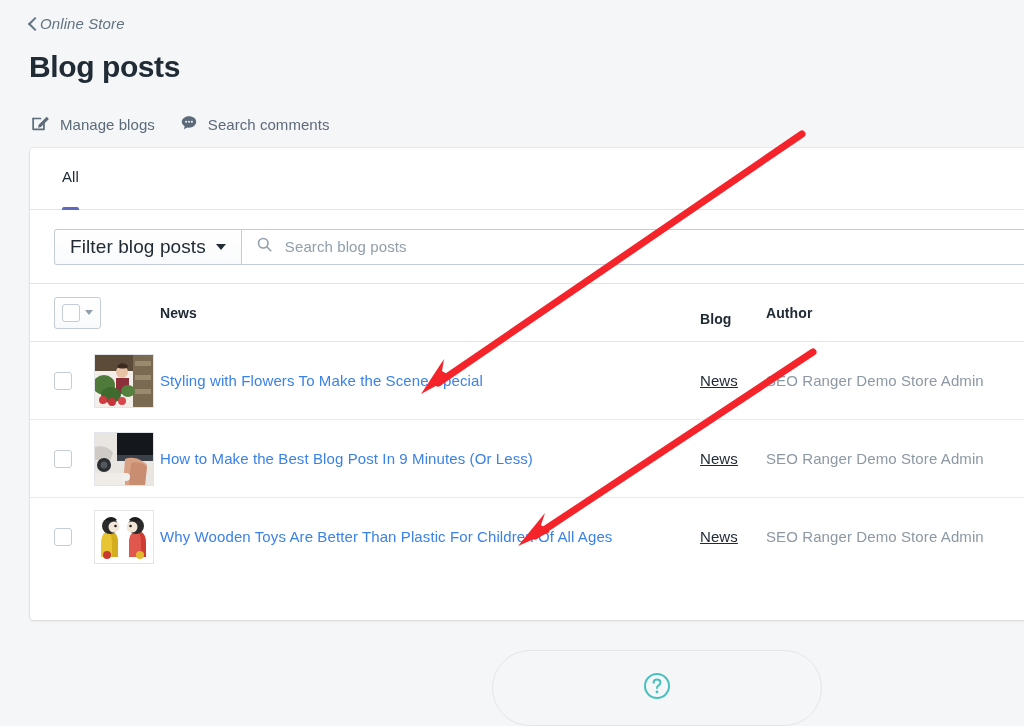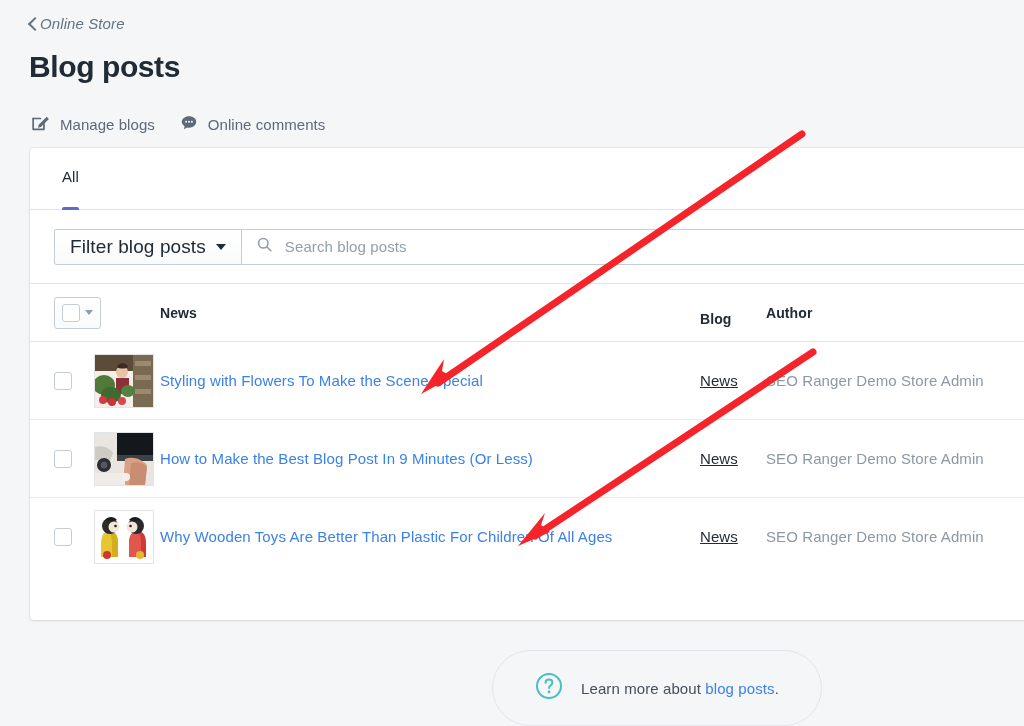"Online comments" span.header-action-label { text: Online -> Search }
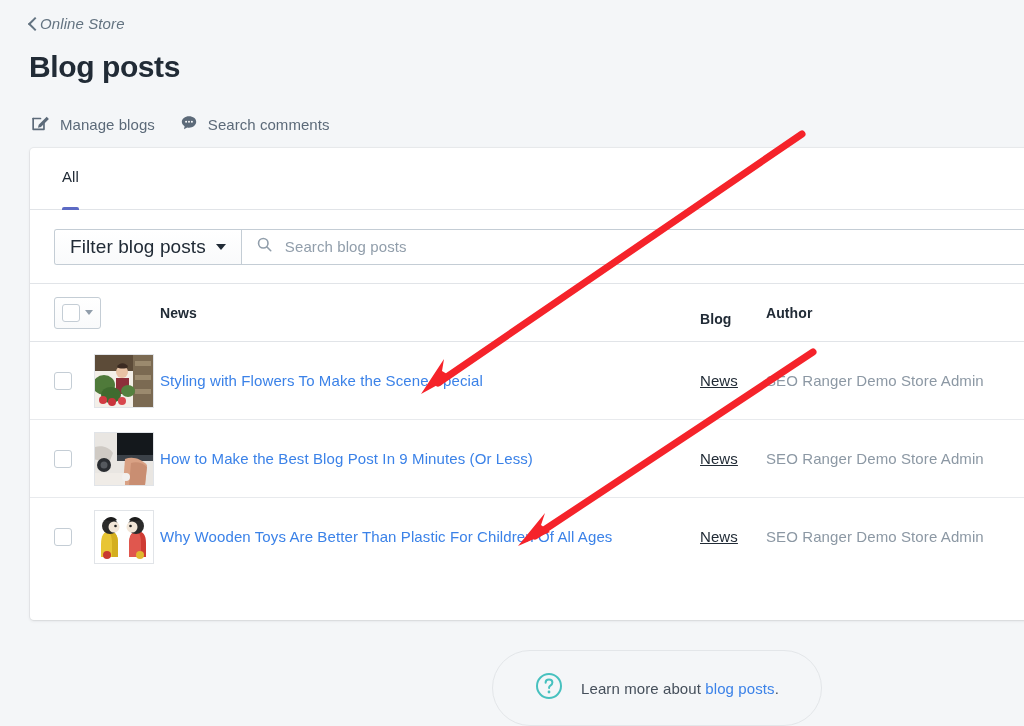"Learn more about blog posts." span.help-text { html: <span><span>Learn more about </span><a>blog posts</a><span>.</span></span> -> none }
